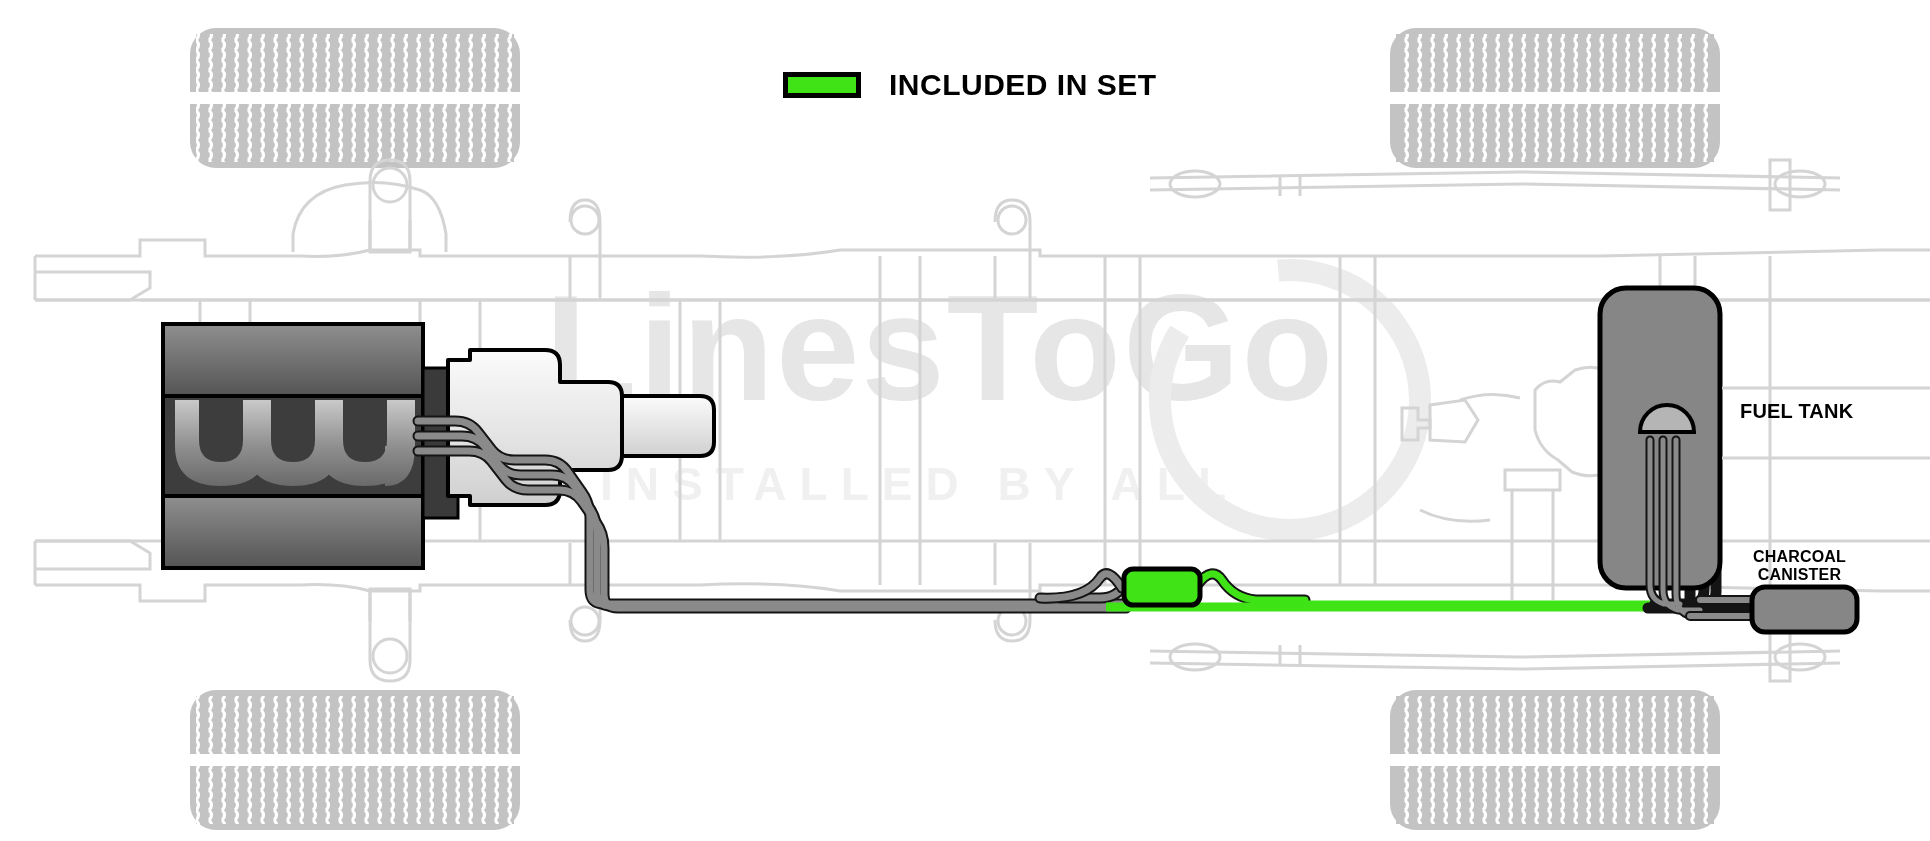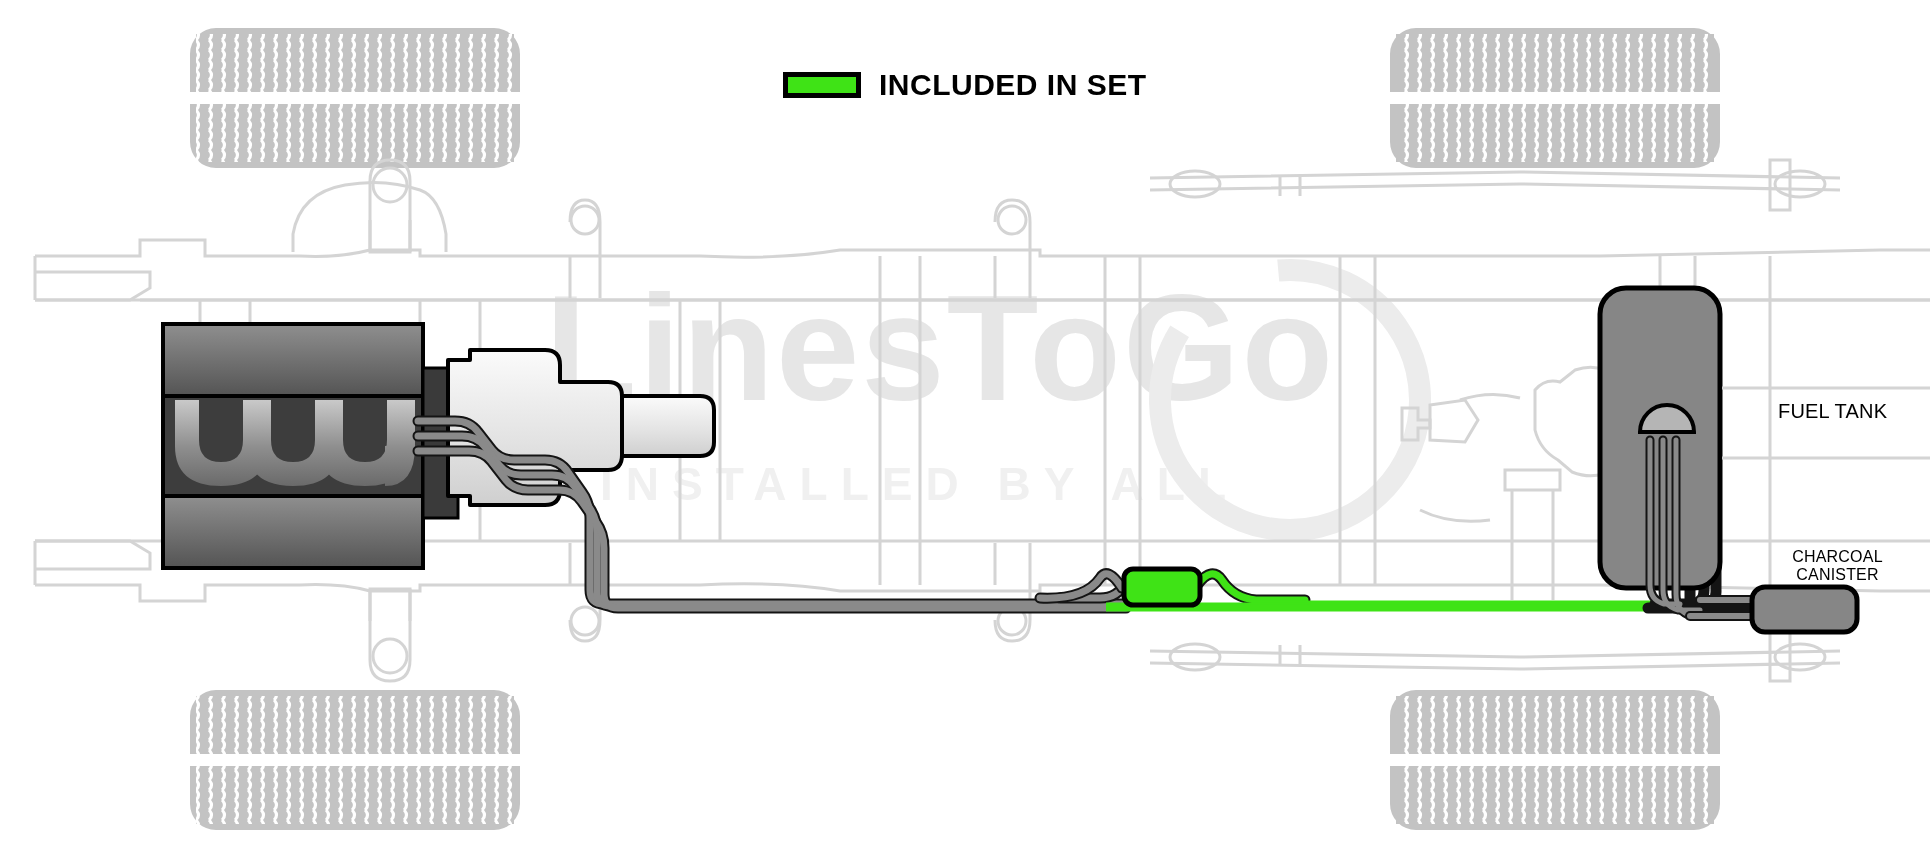"INCLUDED IN SET" #legend { gap: 18px -> 28px }
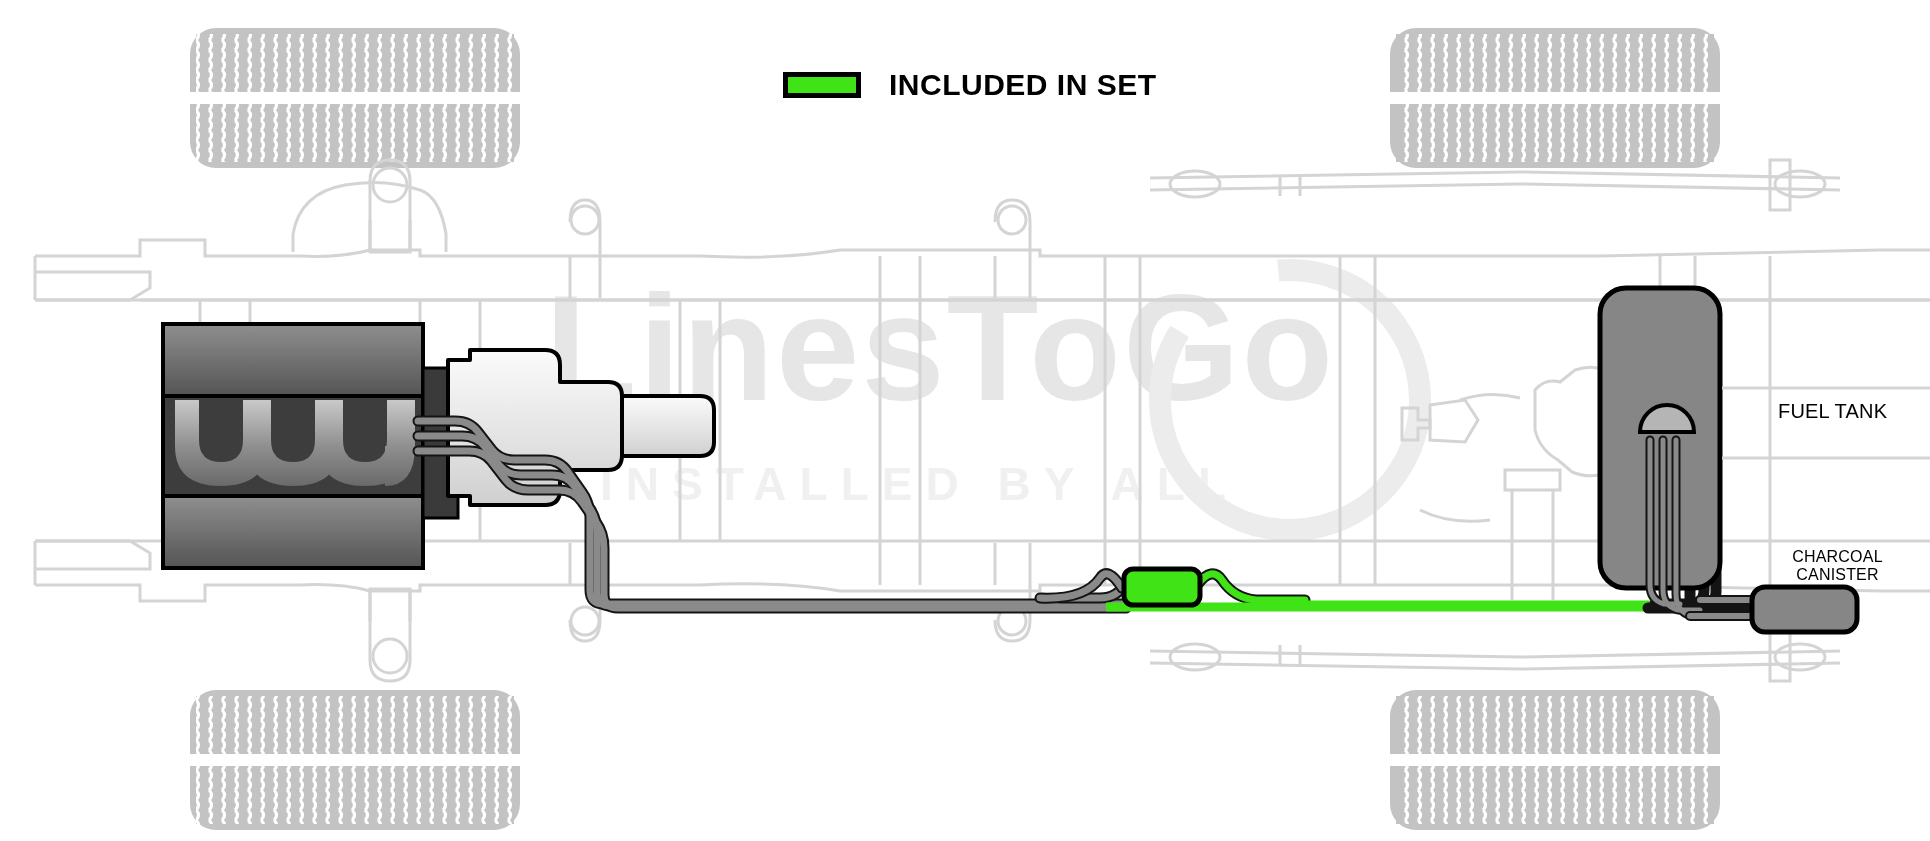"FUEL TANK" .lbl { font-weight: normal -> bold; margin-left: 38px -> none }
